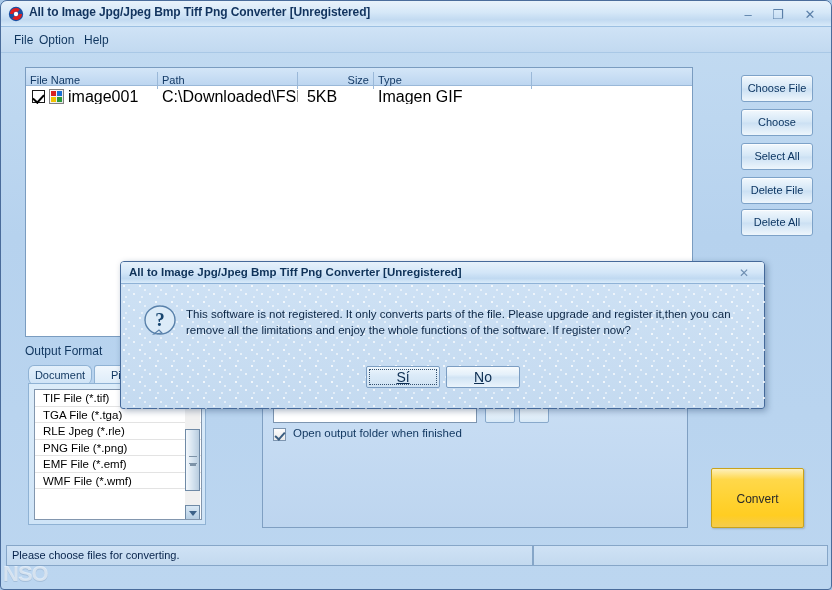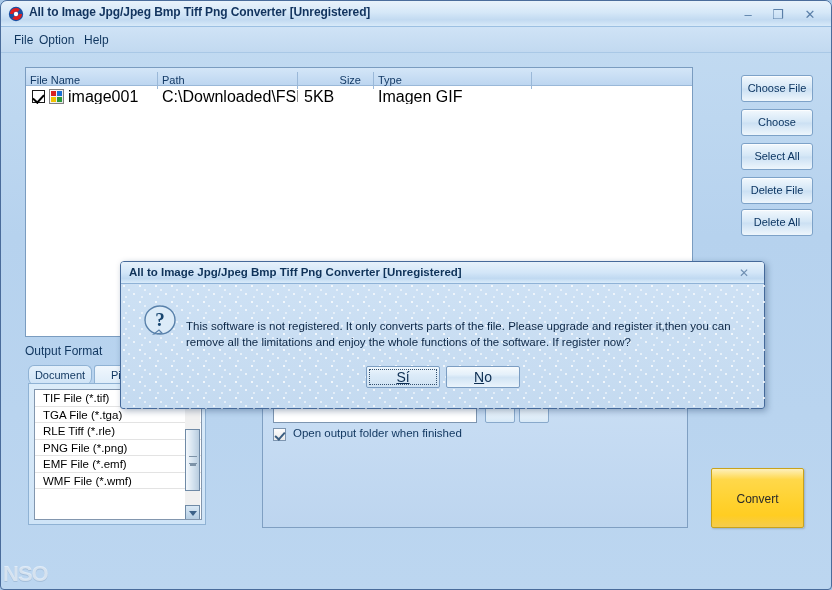"Size" .hcell.r { padding-right: 12px -> 4px }
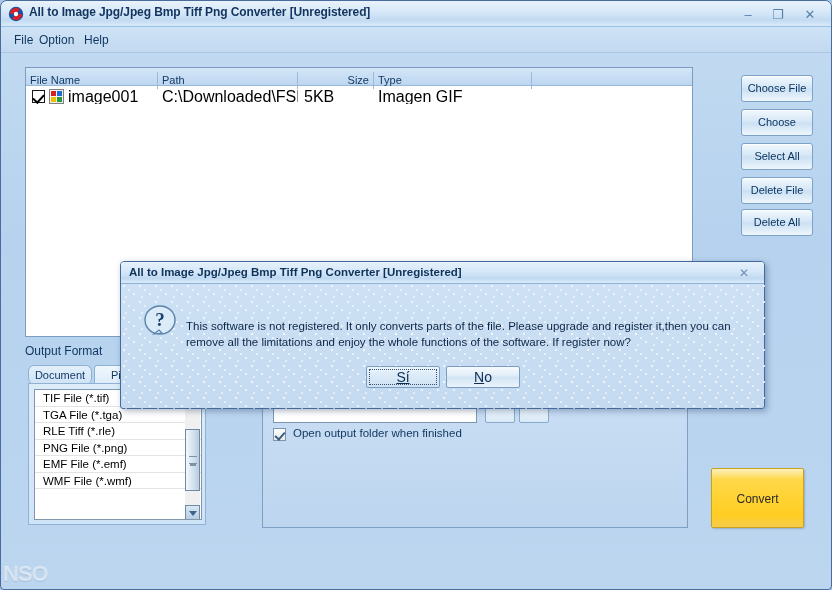"5KB" #r-size { left: 278px -> 260px; text-align: left -> center }
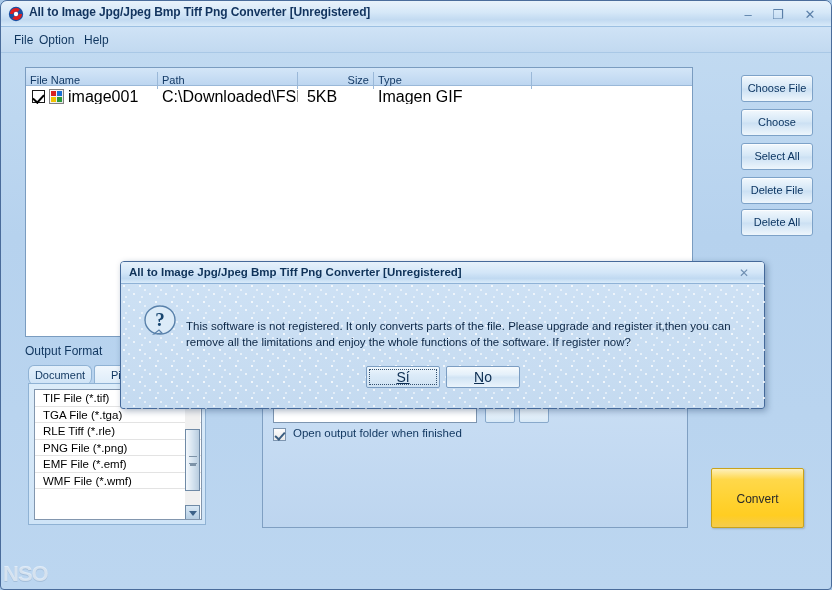"This software is not registered." #dlg-msg { top: 34px -> 22px }
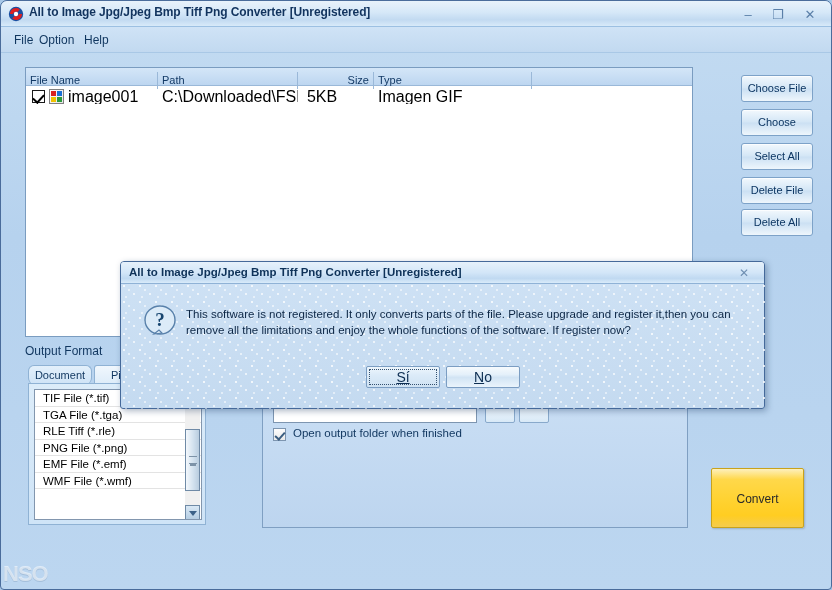"RLE Tiff (*.rle)" div.fmt-item { text: Tiff -> Jpeg }
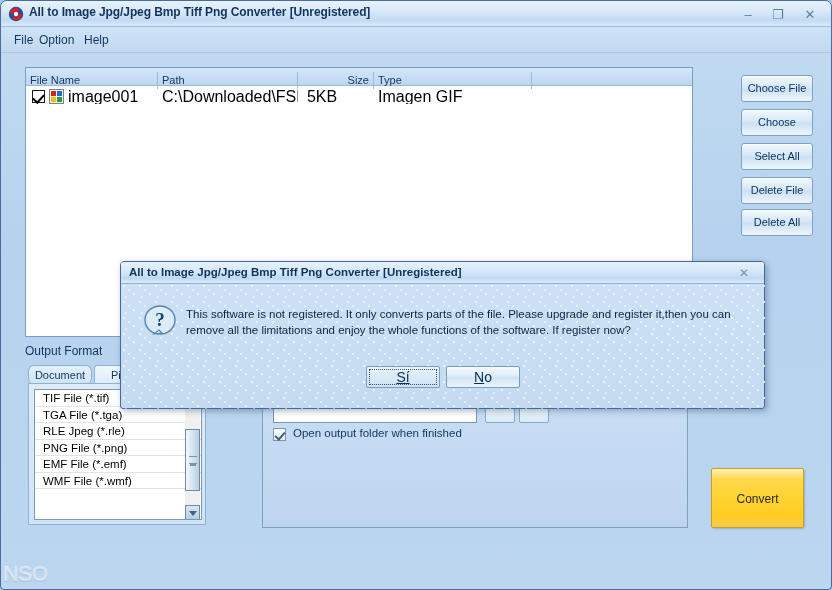"Please choose files for converting." div { html: none -> <div> <div>Please choose files for converting.</div> <div></div> </div> }
